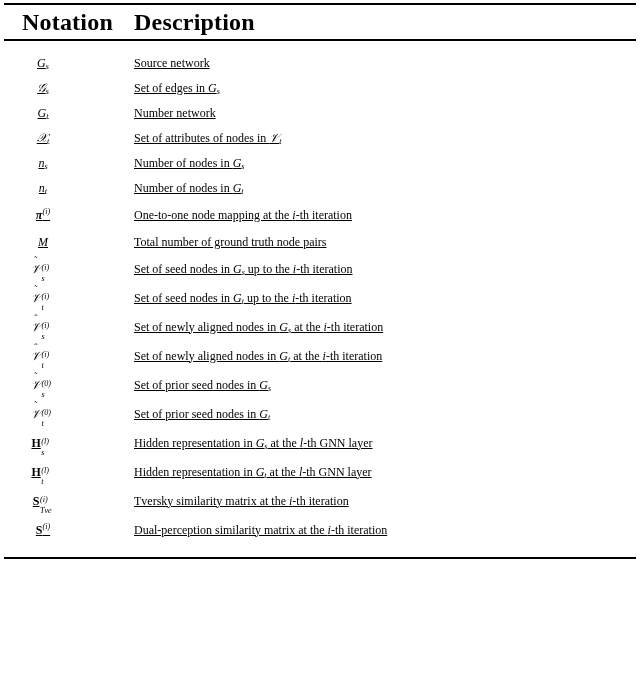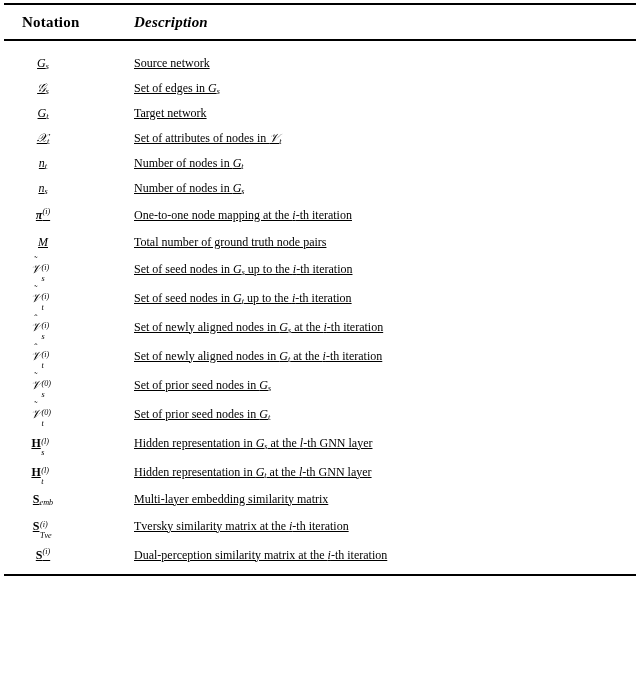"Notation" .hdr-row th { font-size: 15px -> 24px }
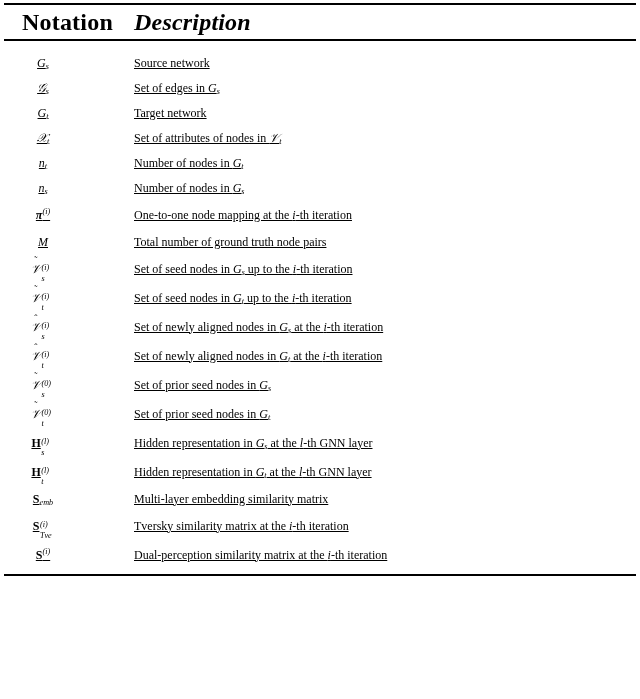"Description" .hdr-row th.h-desc { font-style: italic -> none }
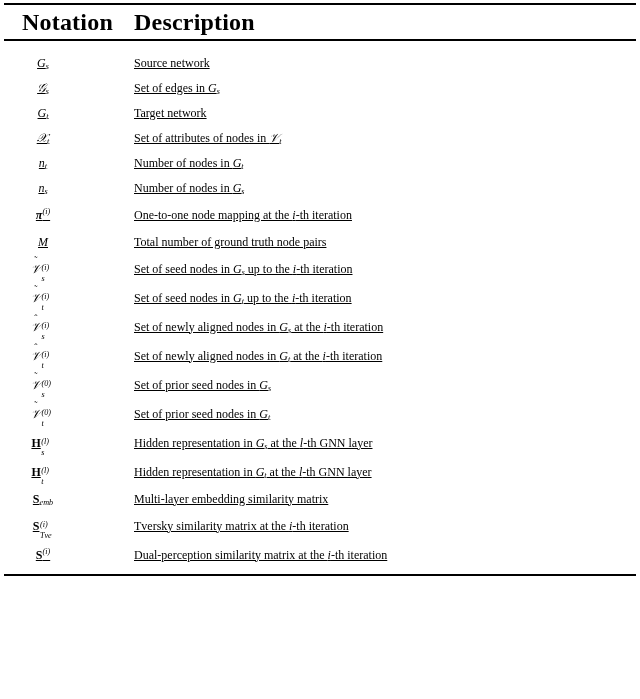"Target network" td.cell-desc { text: Target -> Number }
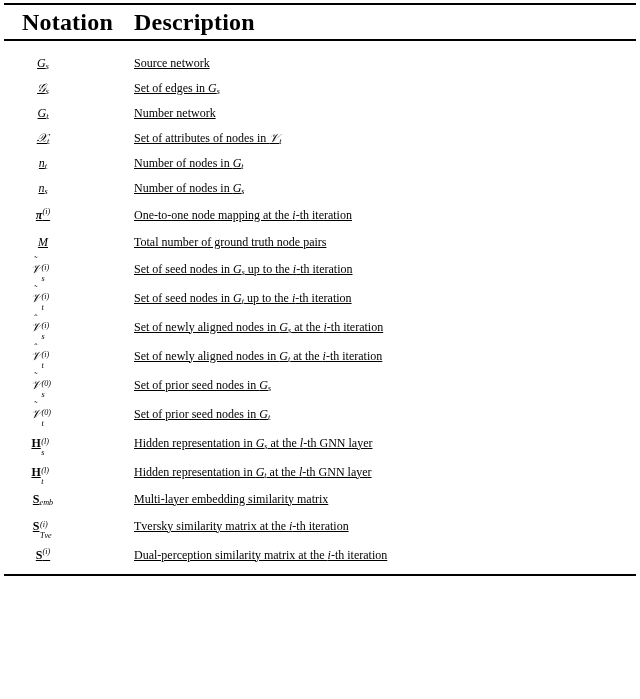"nt" tr.body-row { order: before "ns" -> after "ns" }
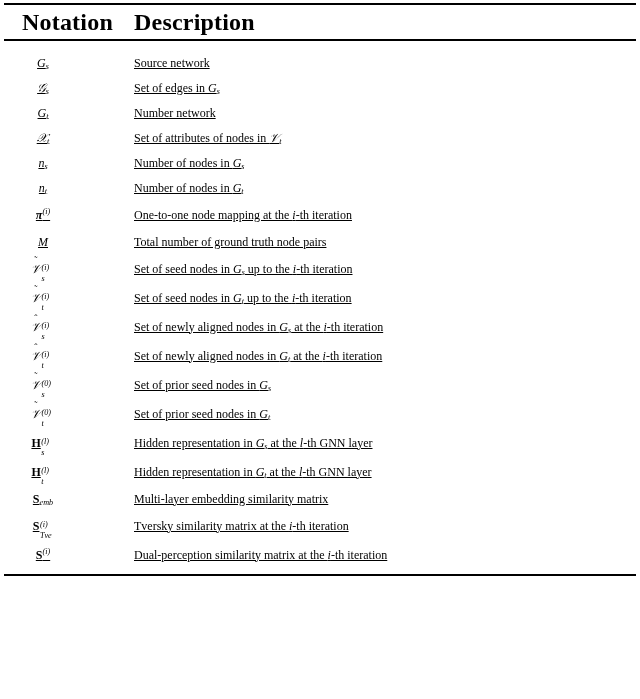"Semb" tr.body-row { html: <tr> <td><span>S</span><span>emb</span></td> <td>Multi-layer embedding similarity matrix</td> </tr> -> none }
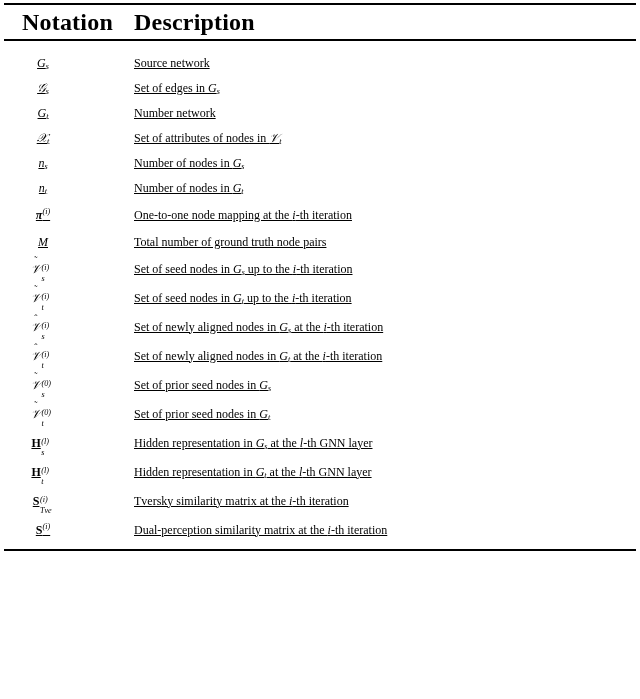"S(i)" .body-row.last td { padding-bottom: 4px -> 12px }
